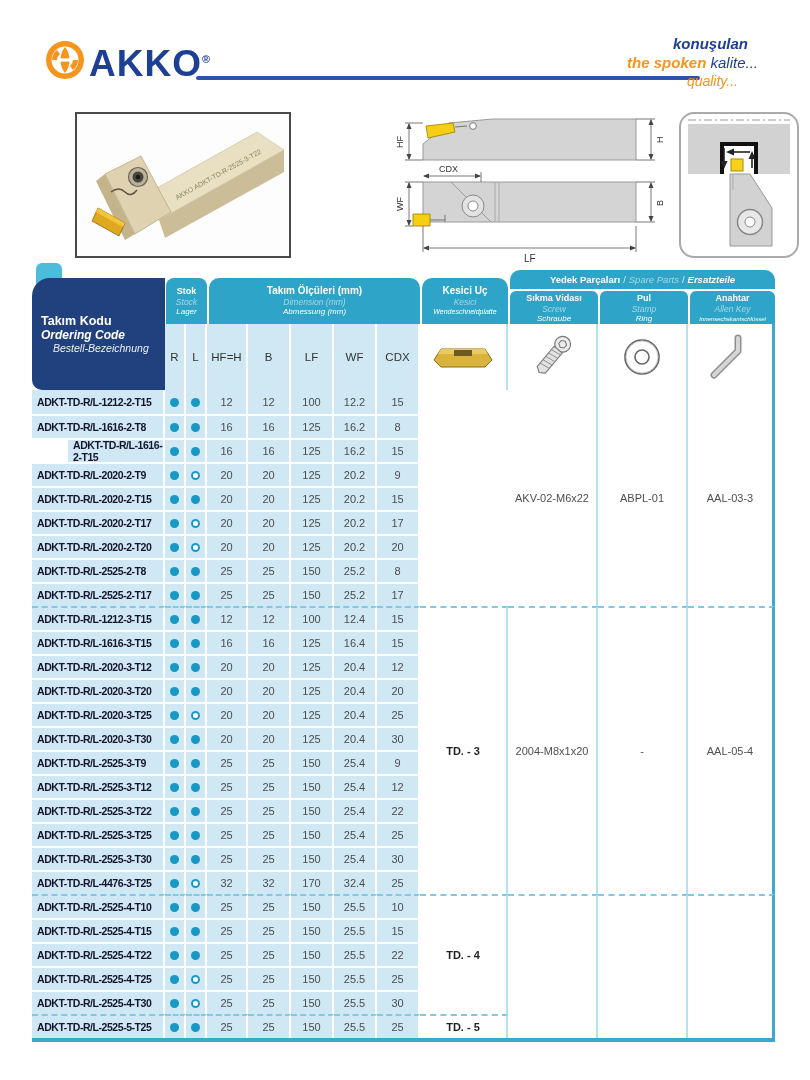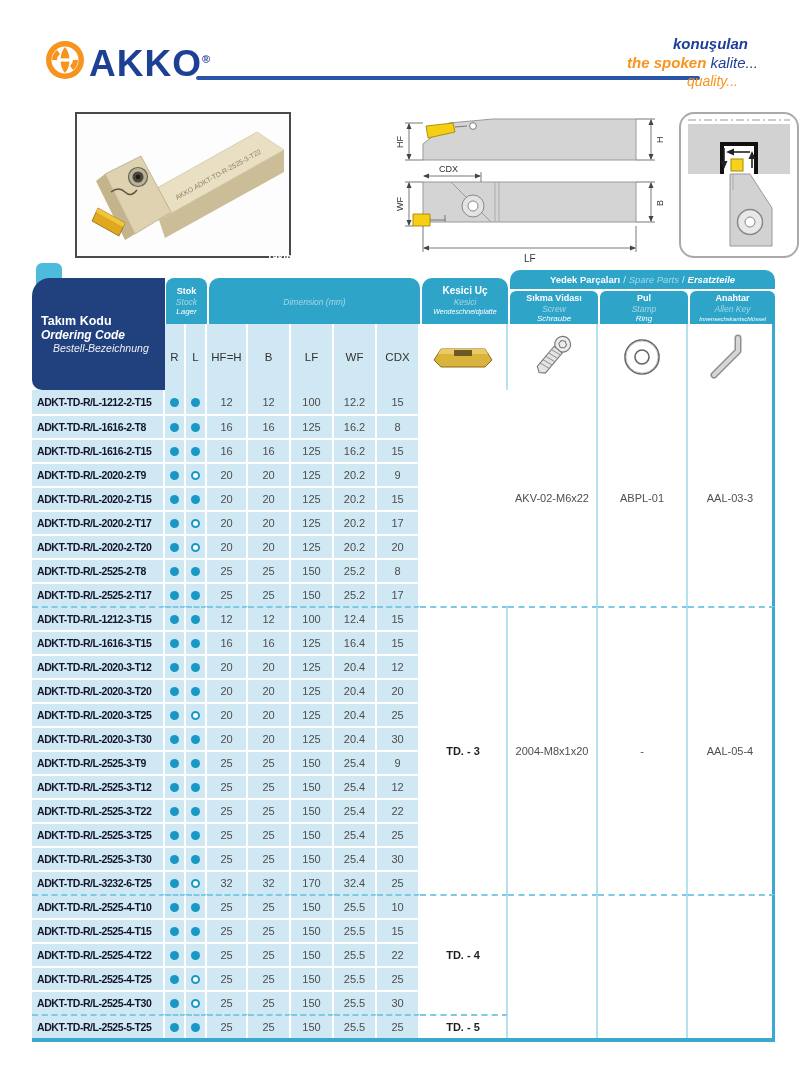"Takım Ölçüleri (mm)" #hdr-dims { gap: 33px -> none }
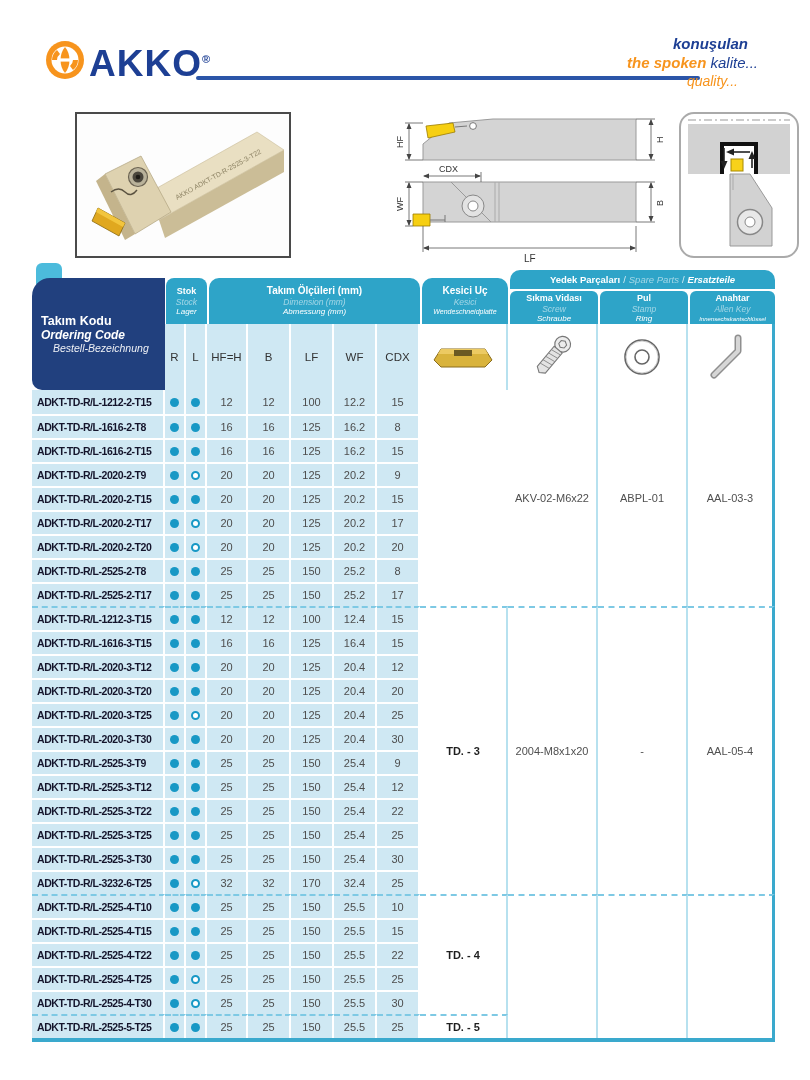"ADKT-TD-R/L-1616-2-T15" div.c { margin-left: none -> 36px }
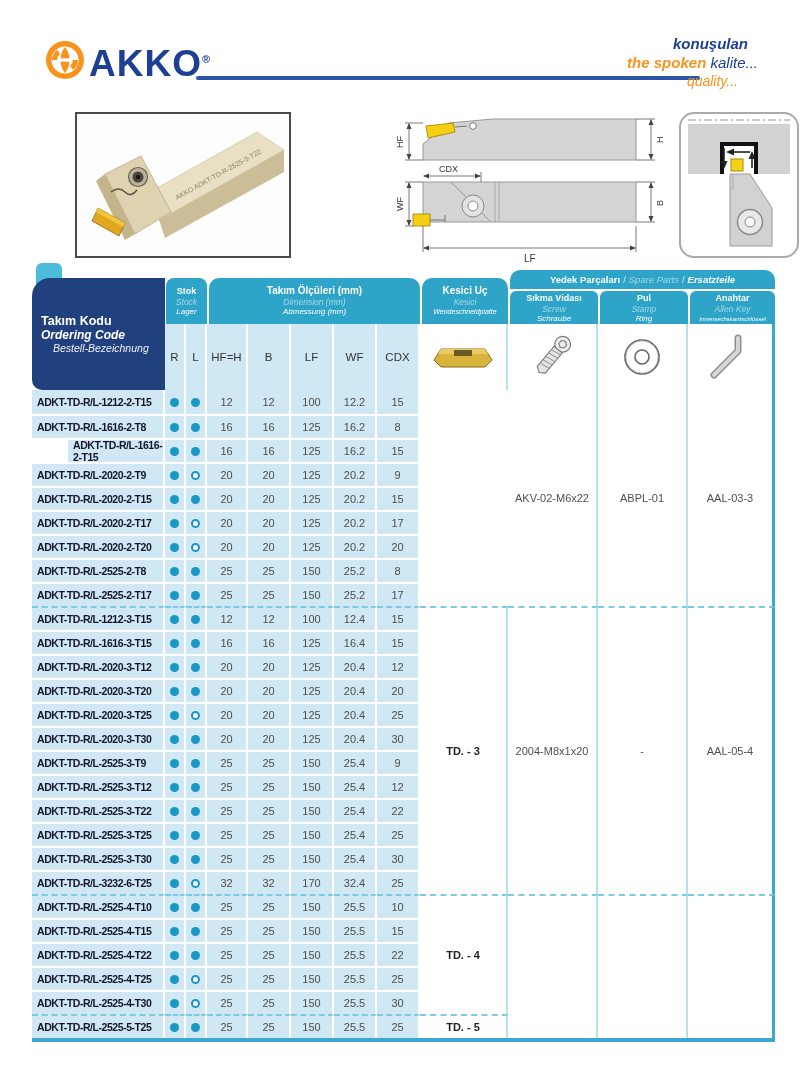"ADKT-TD-R/L-3232-6-T25" div.c { text: ADKT-TD-R/L-3232-6-T25 -> ADKT-TD-R/L-4476-3-T25 }
